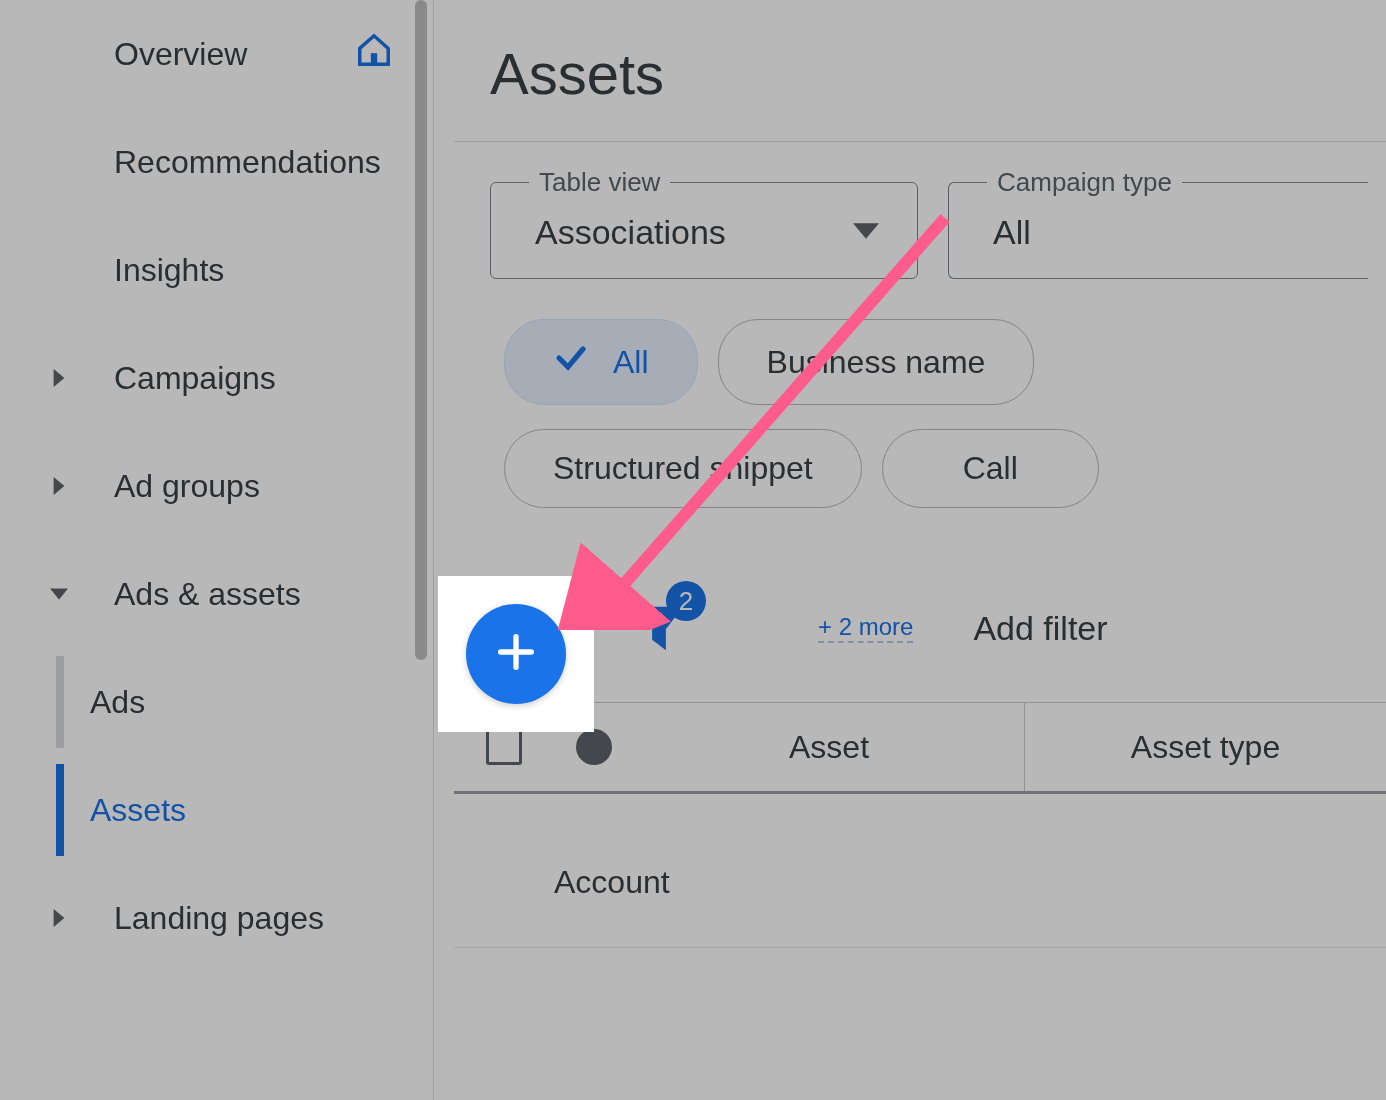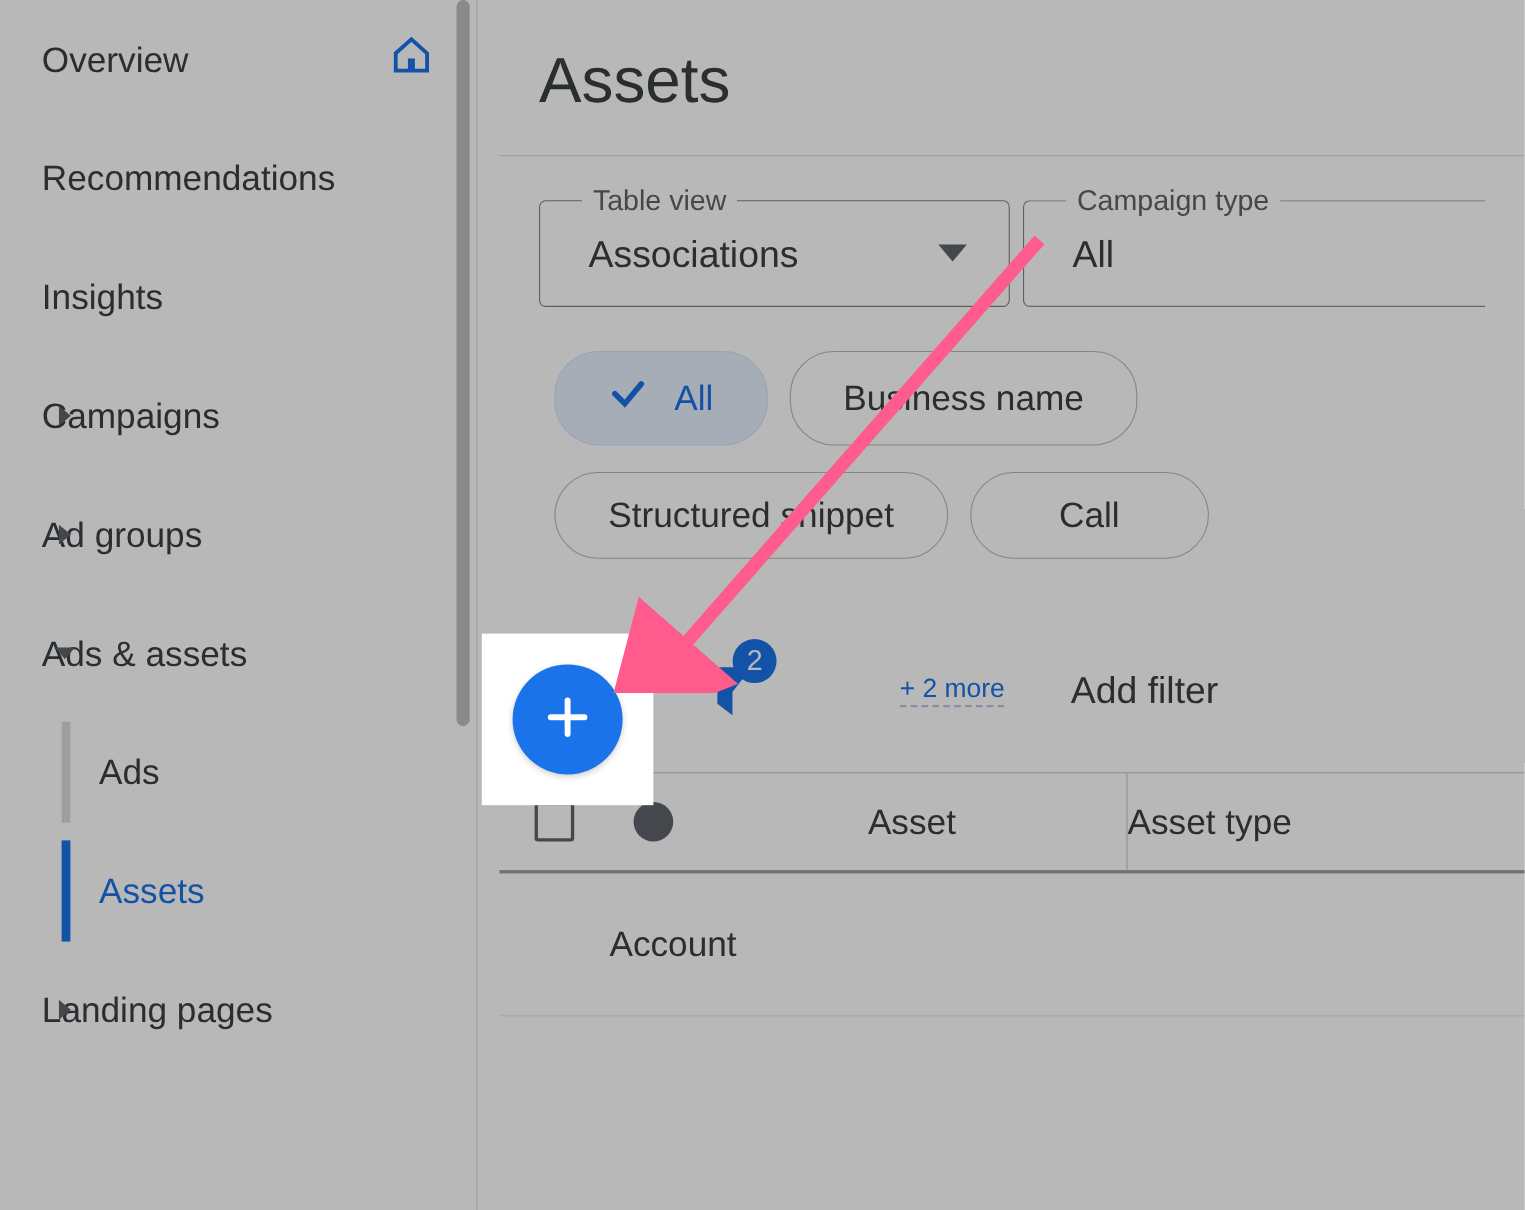"Overview" .nav-item { padding-left: 38px -> 114px }
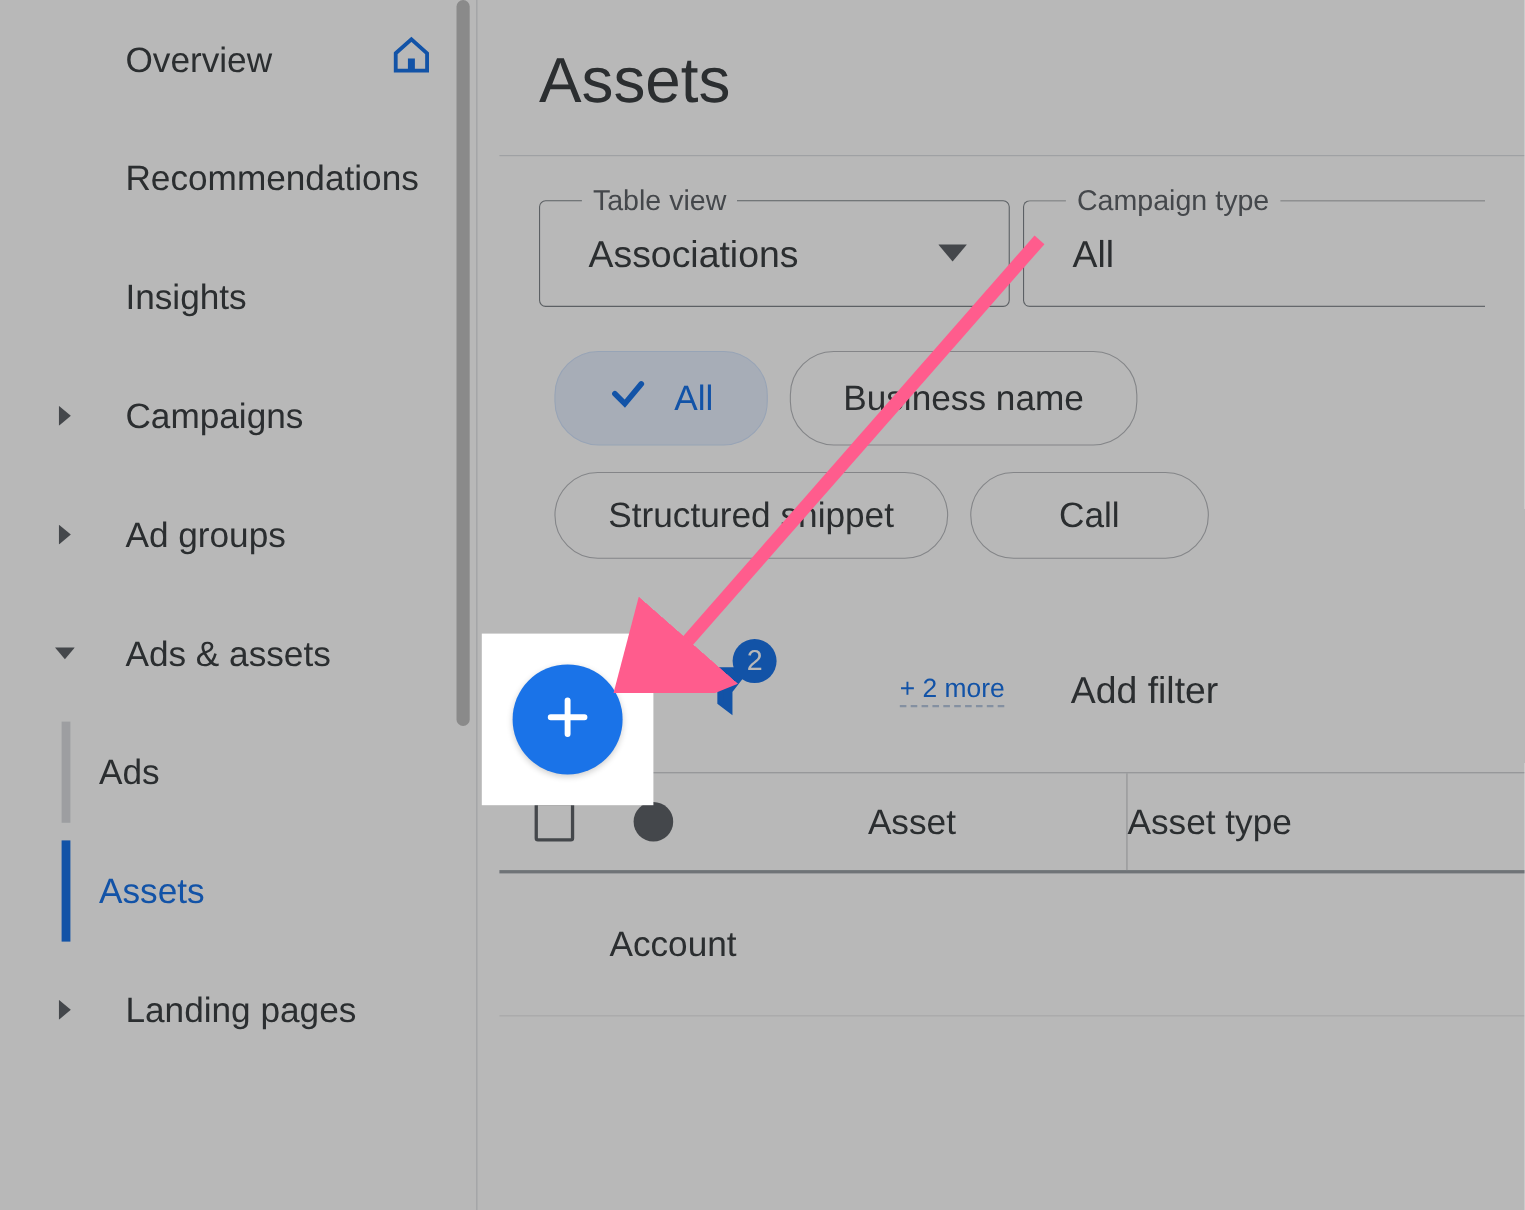"Table view" .controls-row { gap: 12px -> 30px }
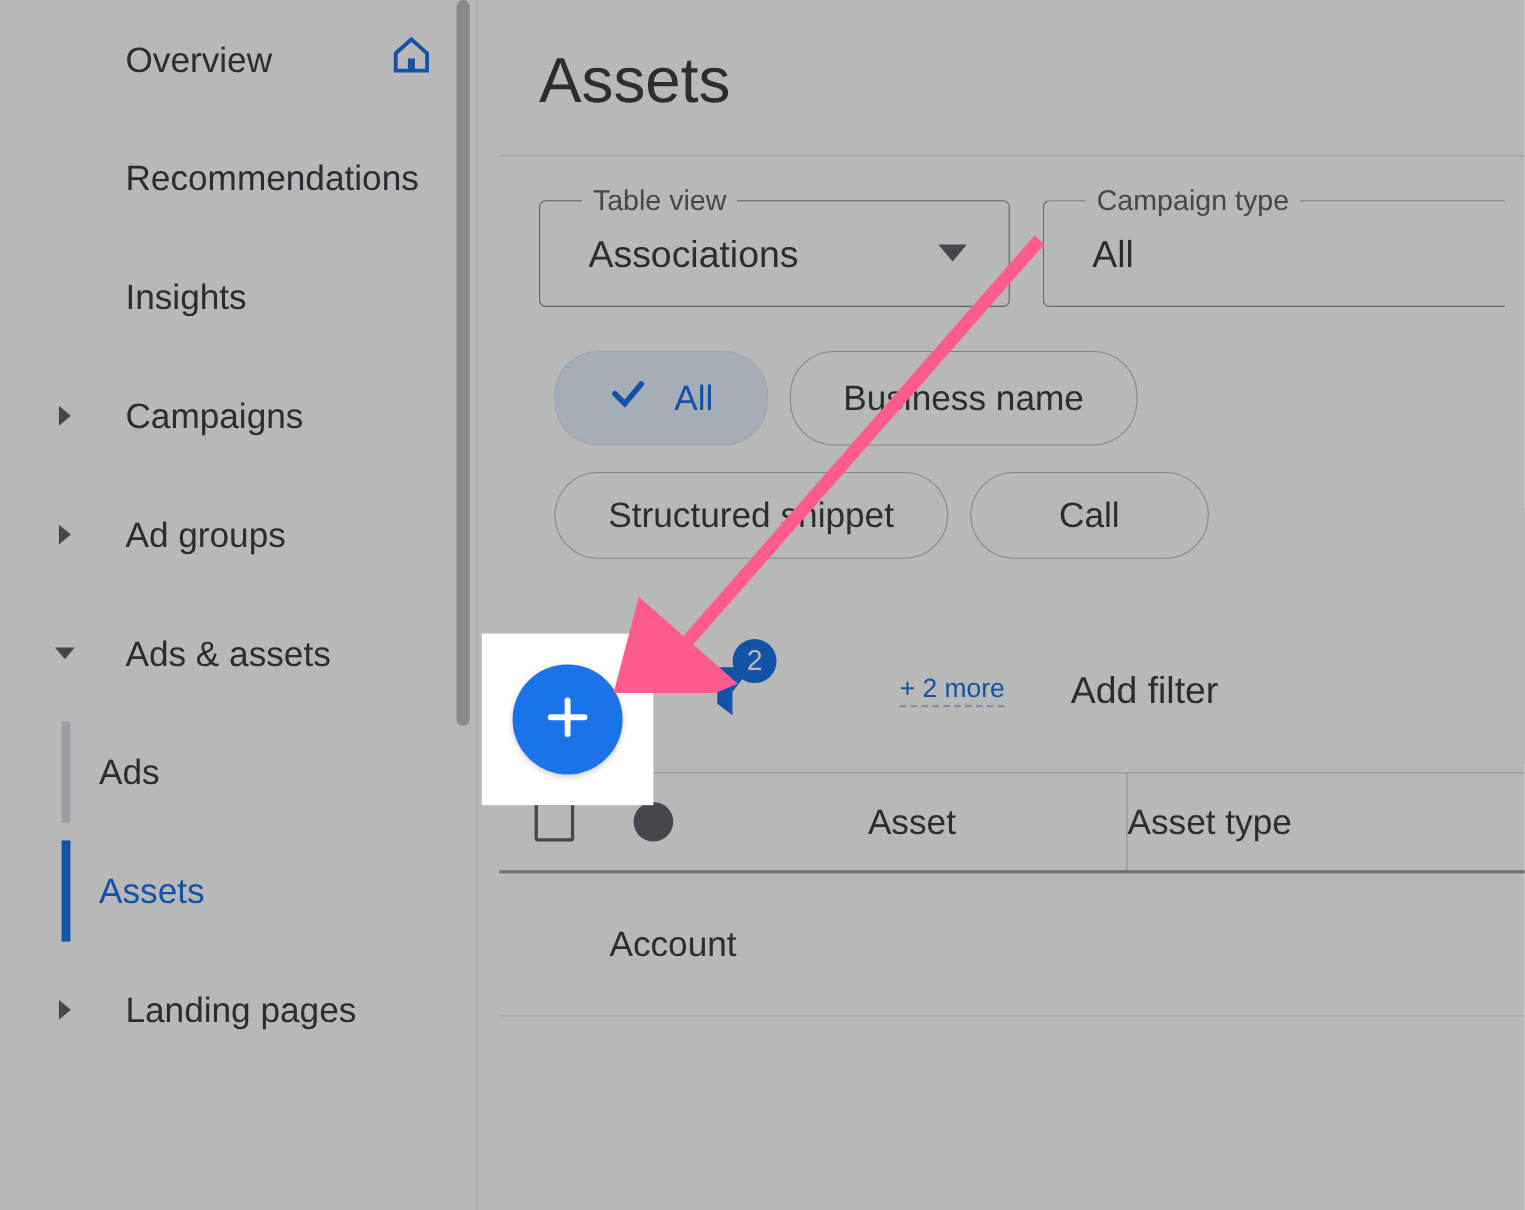"Asset type" .th-assettype { text-align: none -> center }
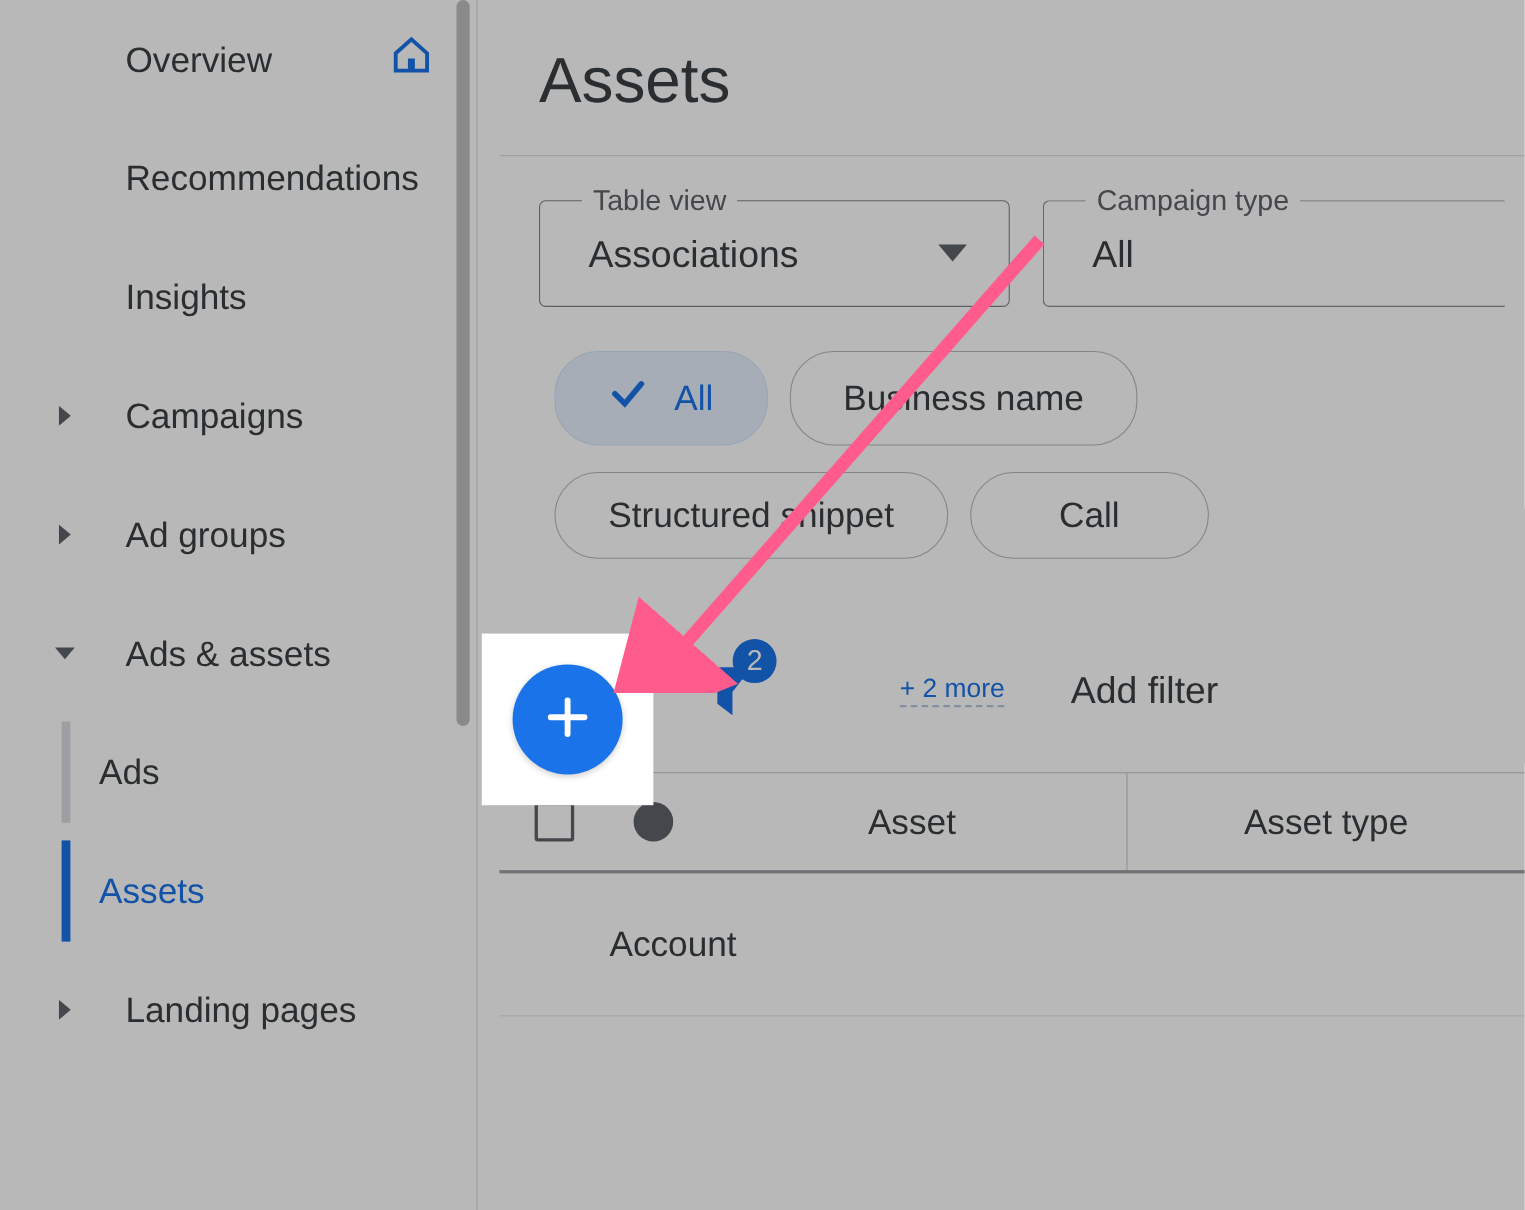"Account" .table-row { margin-top: none -> 24px }
